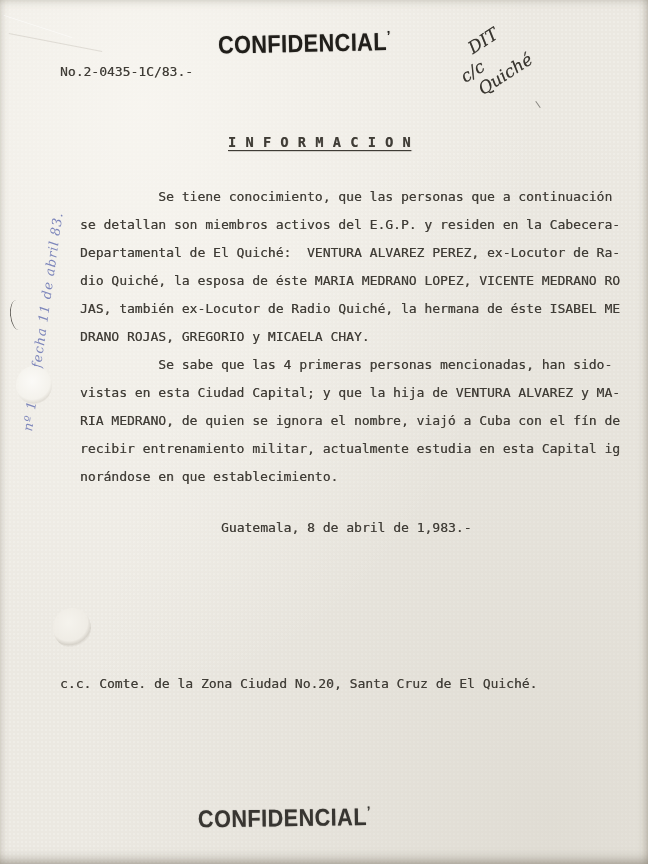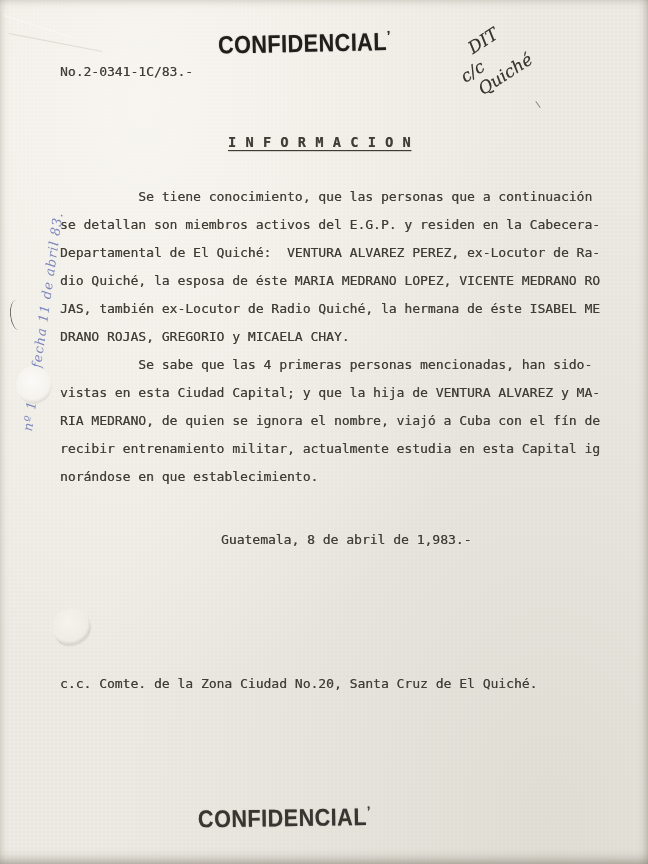"No.2-0341-1C/83.-" div.abs { text: No.2-0341-1C/83.- -> No.2-0435-1C/83.- }
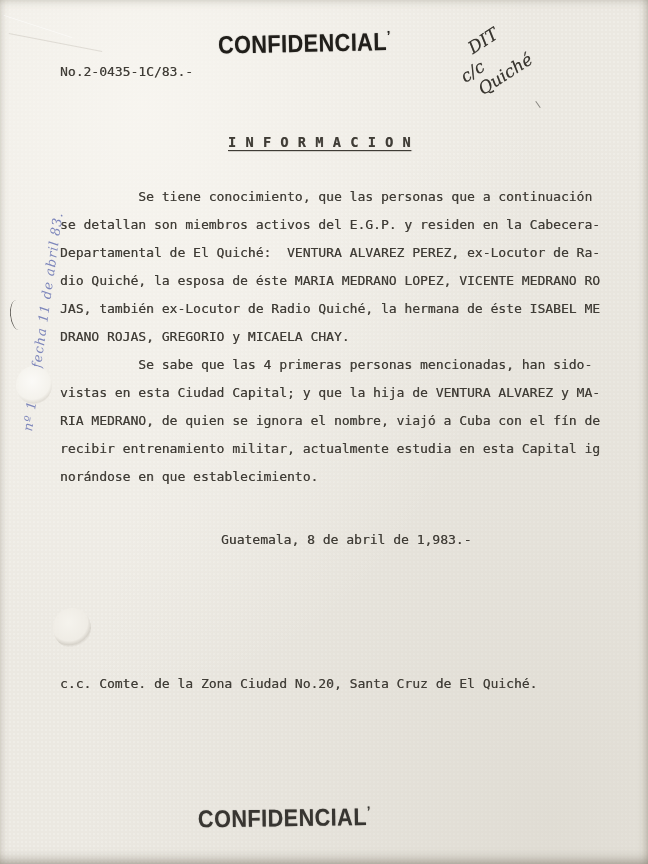"Se tiene conocimiento, que las" .tline { margin-left: none -> 20px }
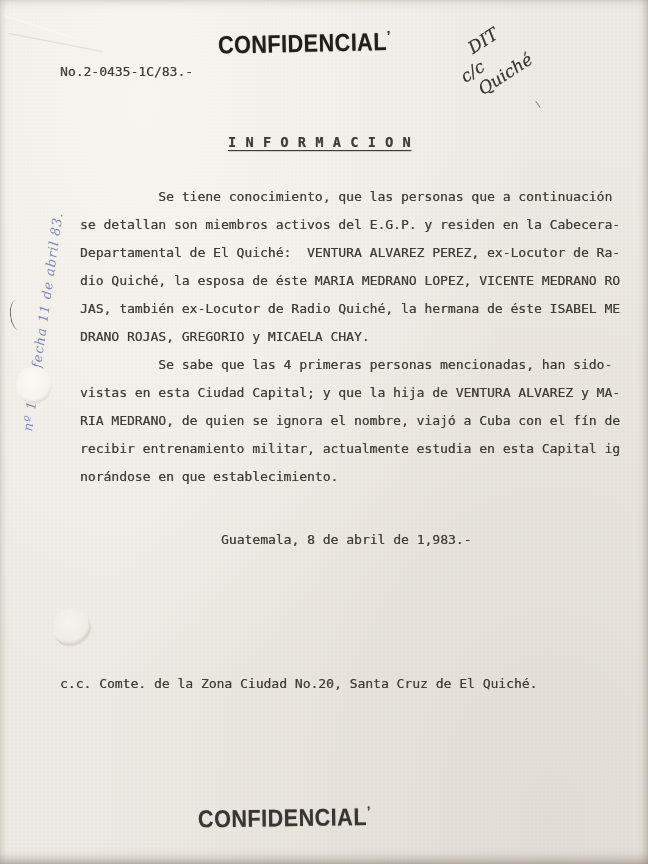"Guatemala, 8 de abril de" div.abs { top: 532px -> 520px }
